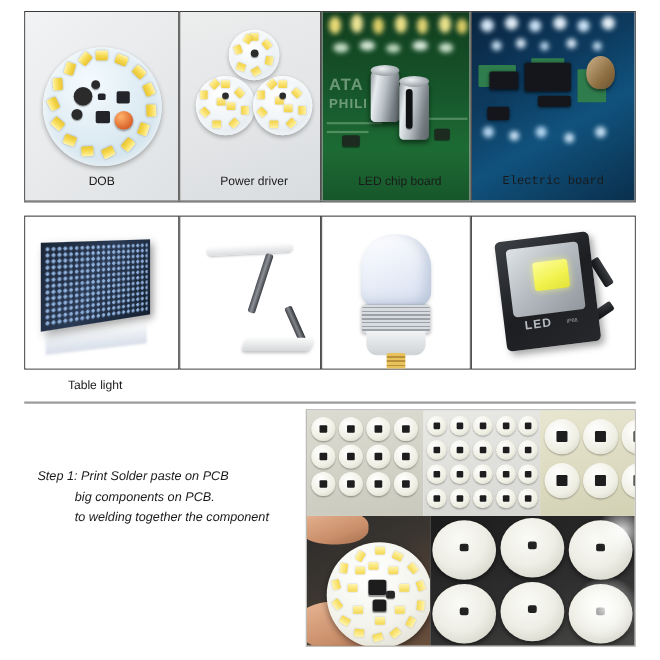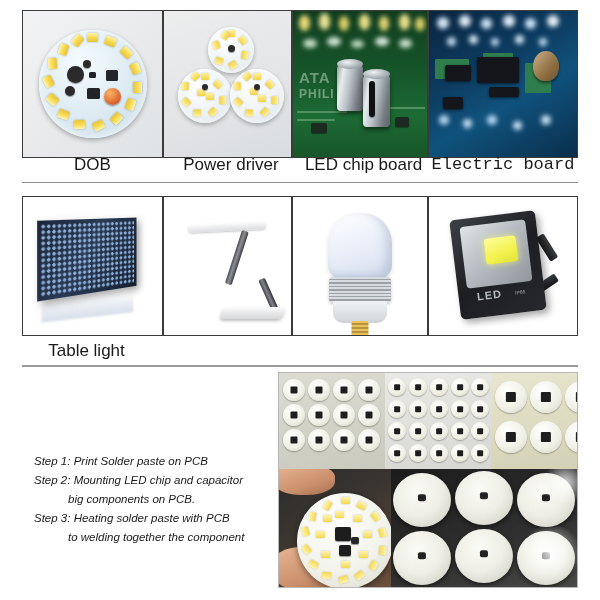"ATA" div.prod-row { height: 148px -> 174px }
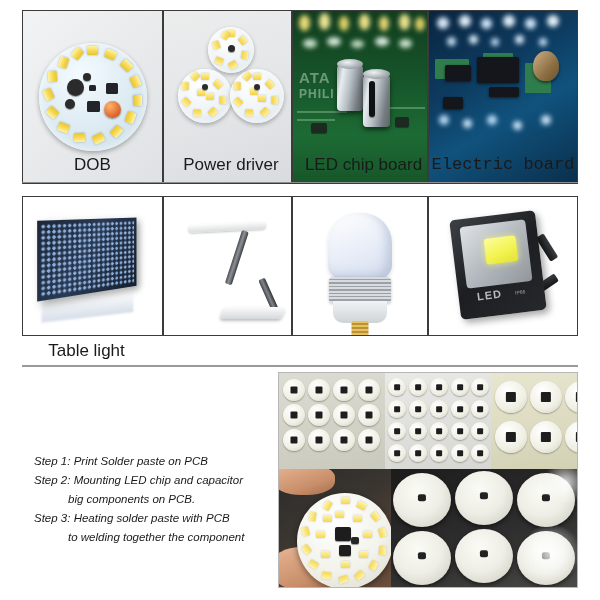"DOB" .label { font-size: 17px -> 11px }
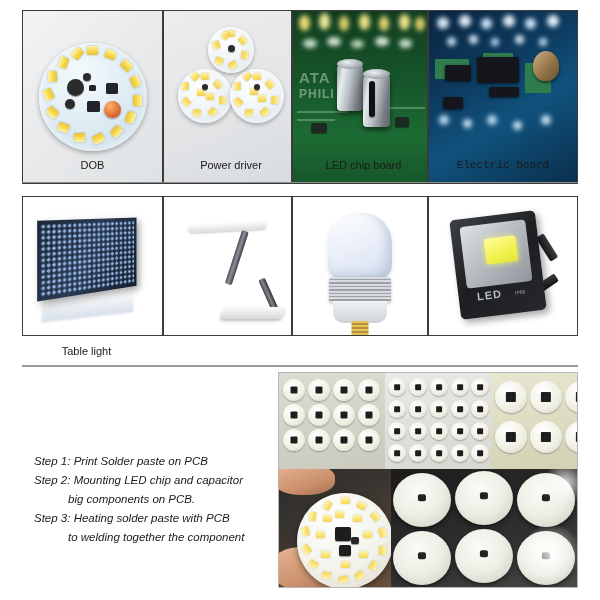"Step 1: Print Solder paste" .steps { margin-top: 28px -> none }
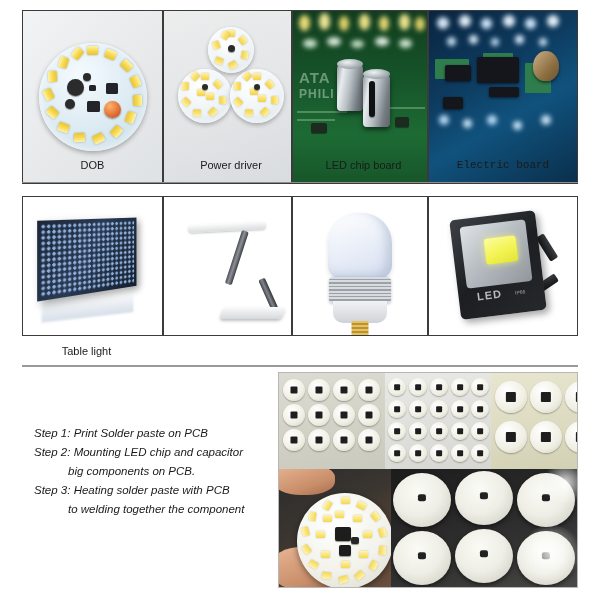"Step 2: Mounting LED chip" div.step { html: <div>Step 2: Mounting LED chip and capacitor</div> -> none }
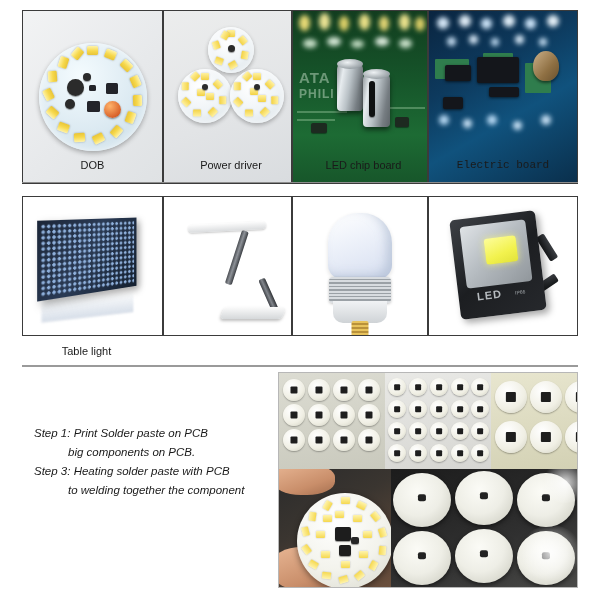"Step 3: Heating solder paste" div.step { html: <div>Step 3: Heating solder paste with PCB</div> -> none }
